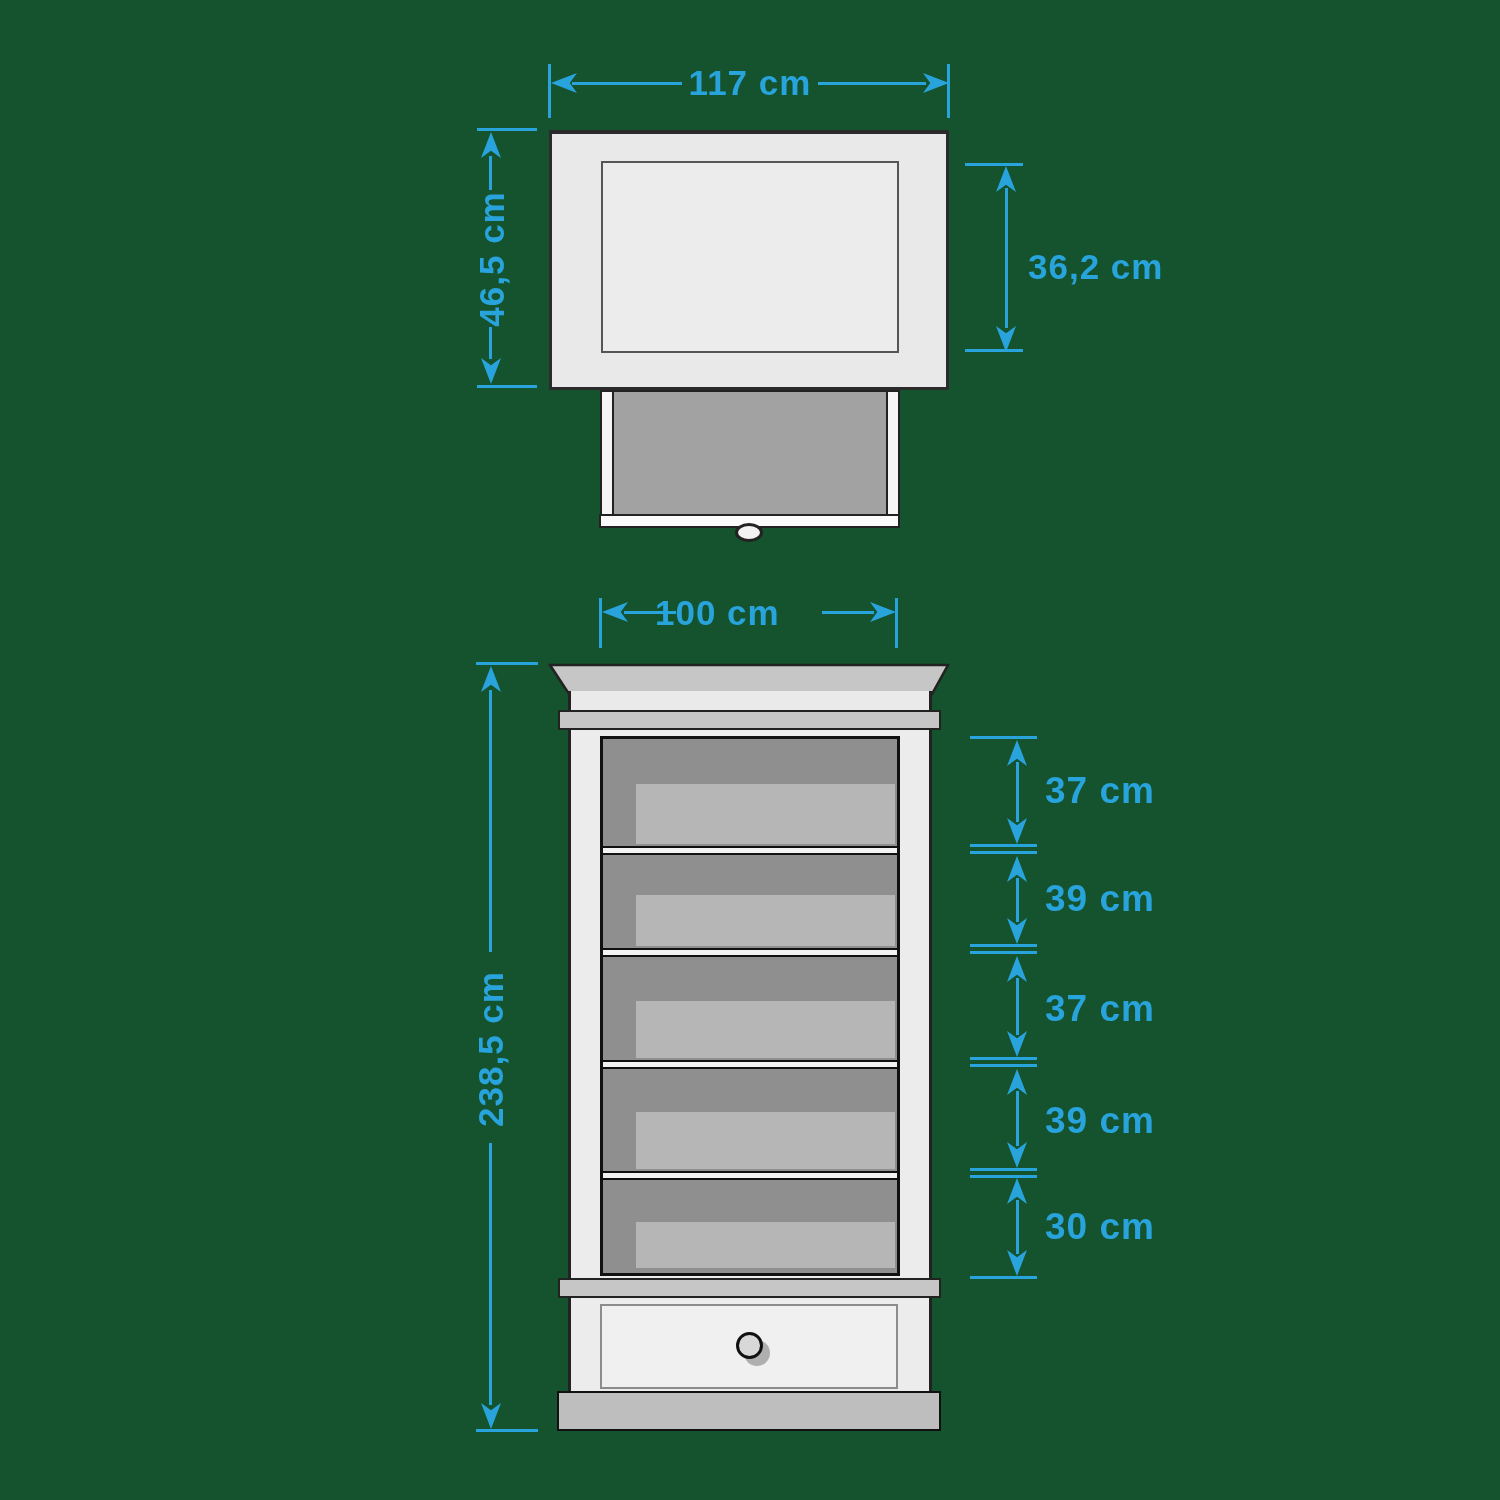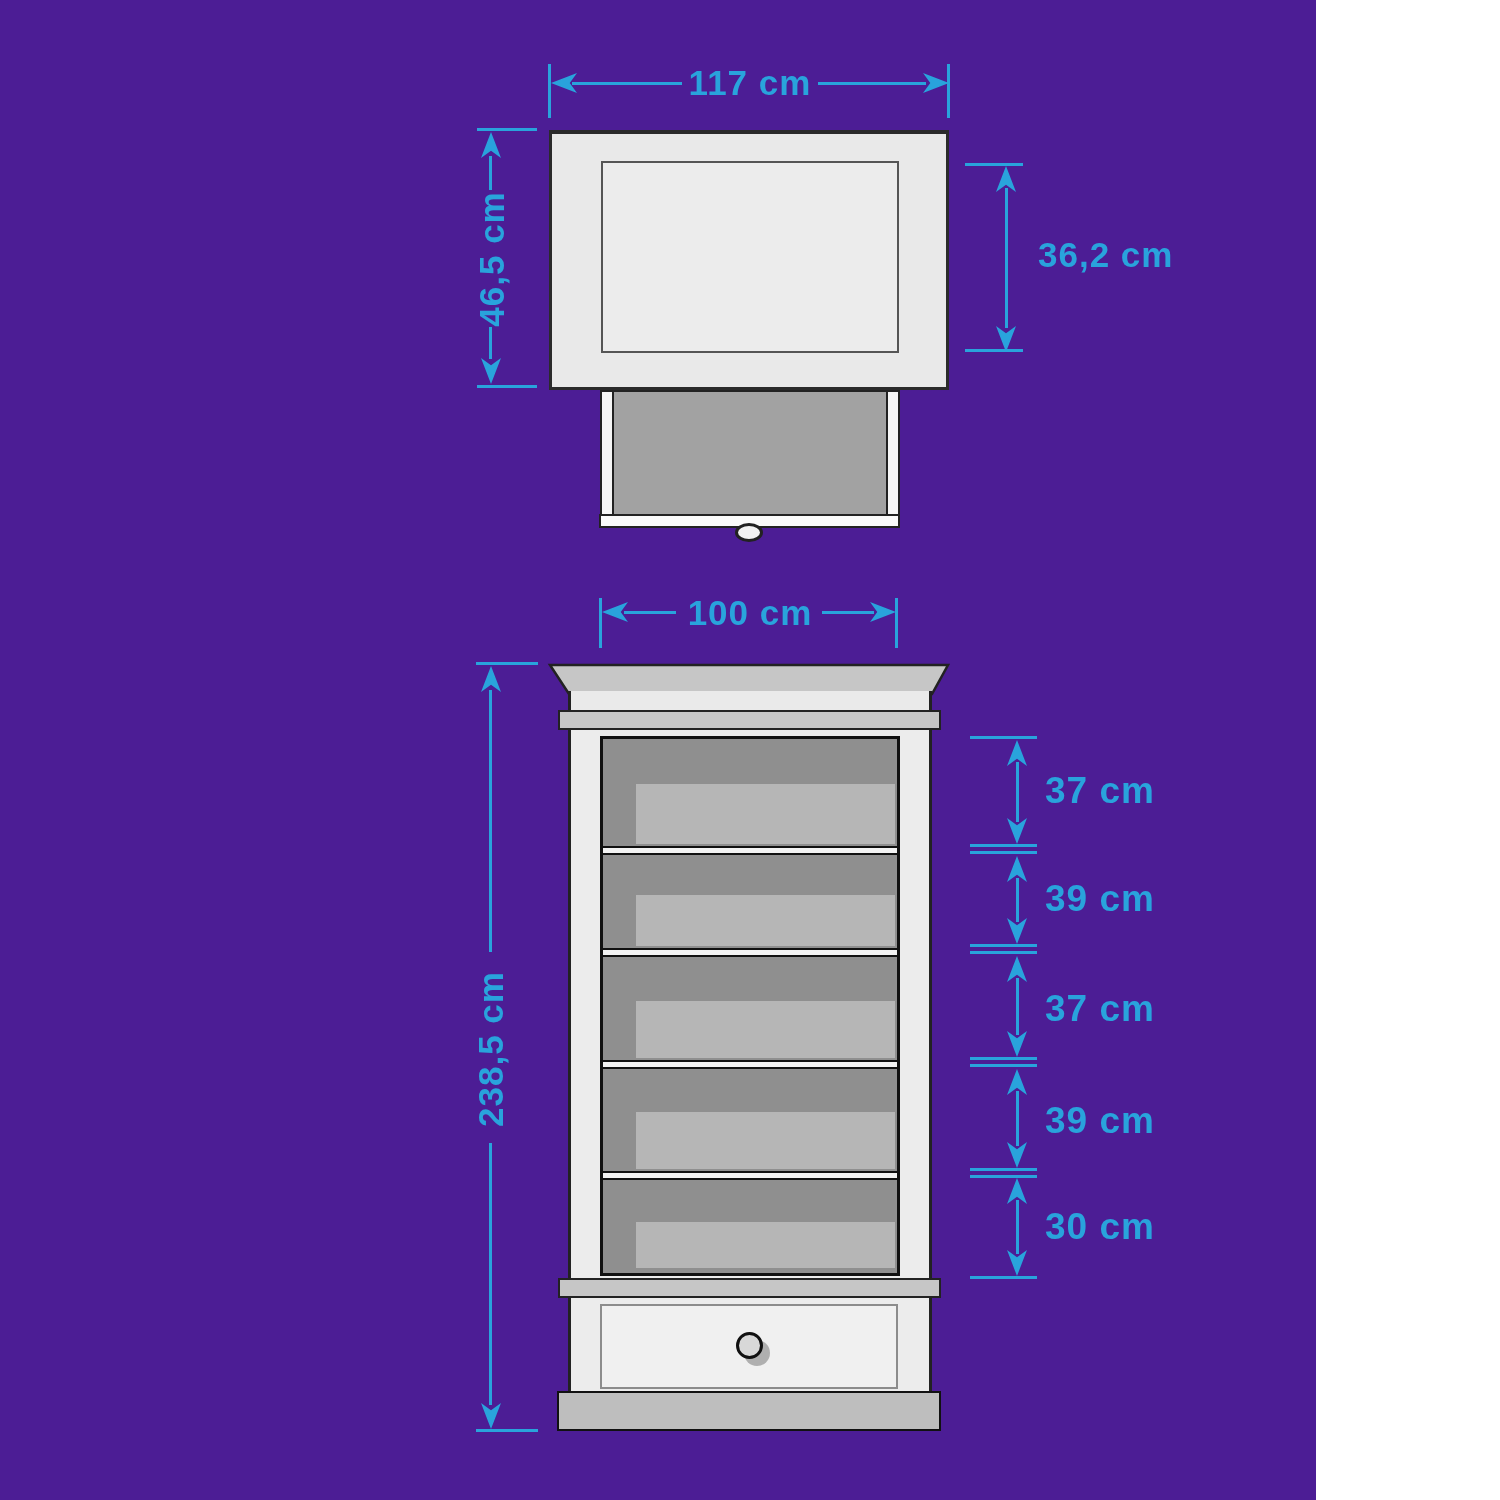"117 cm" .canvas { background: #4c1d95 -> #14532d; width: 1316px -> 1500px }
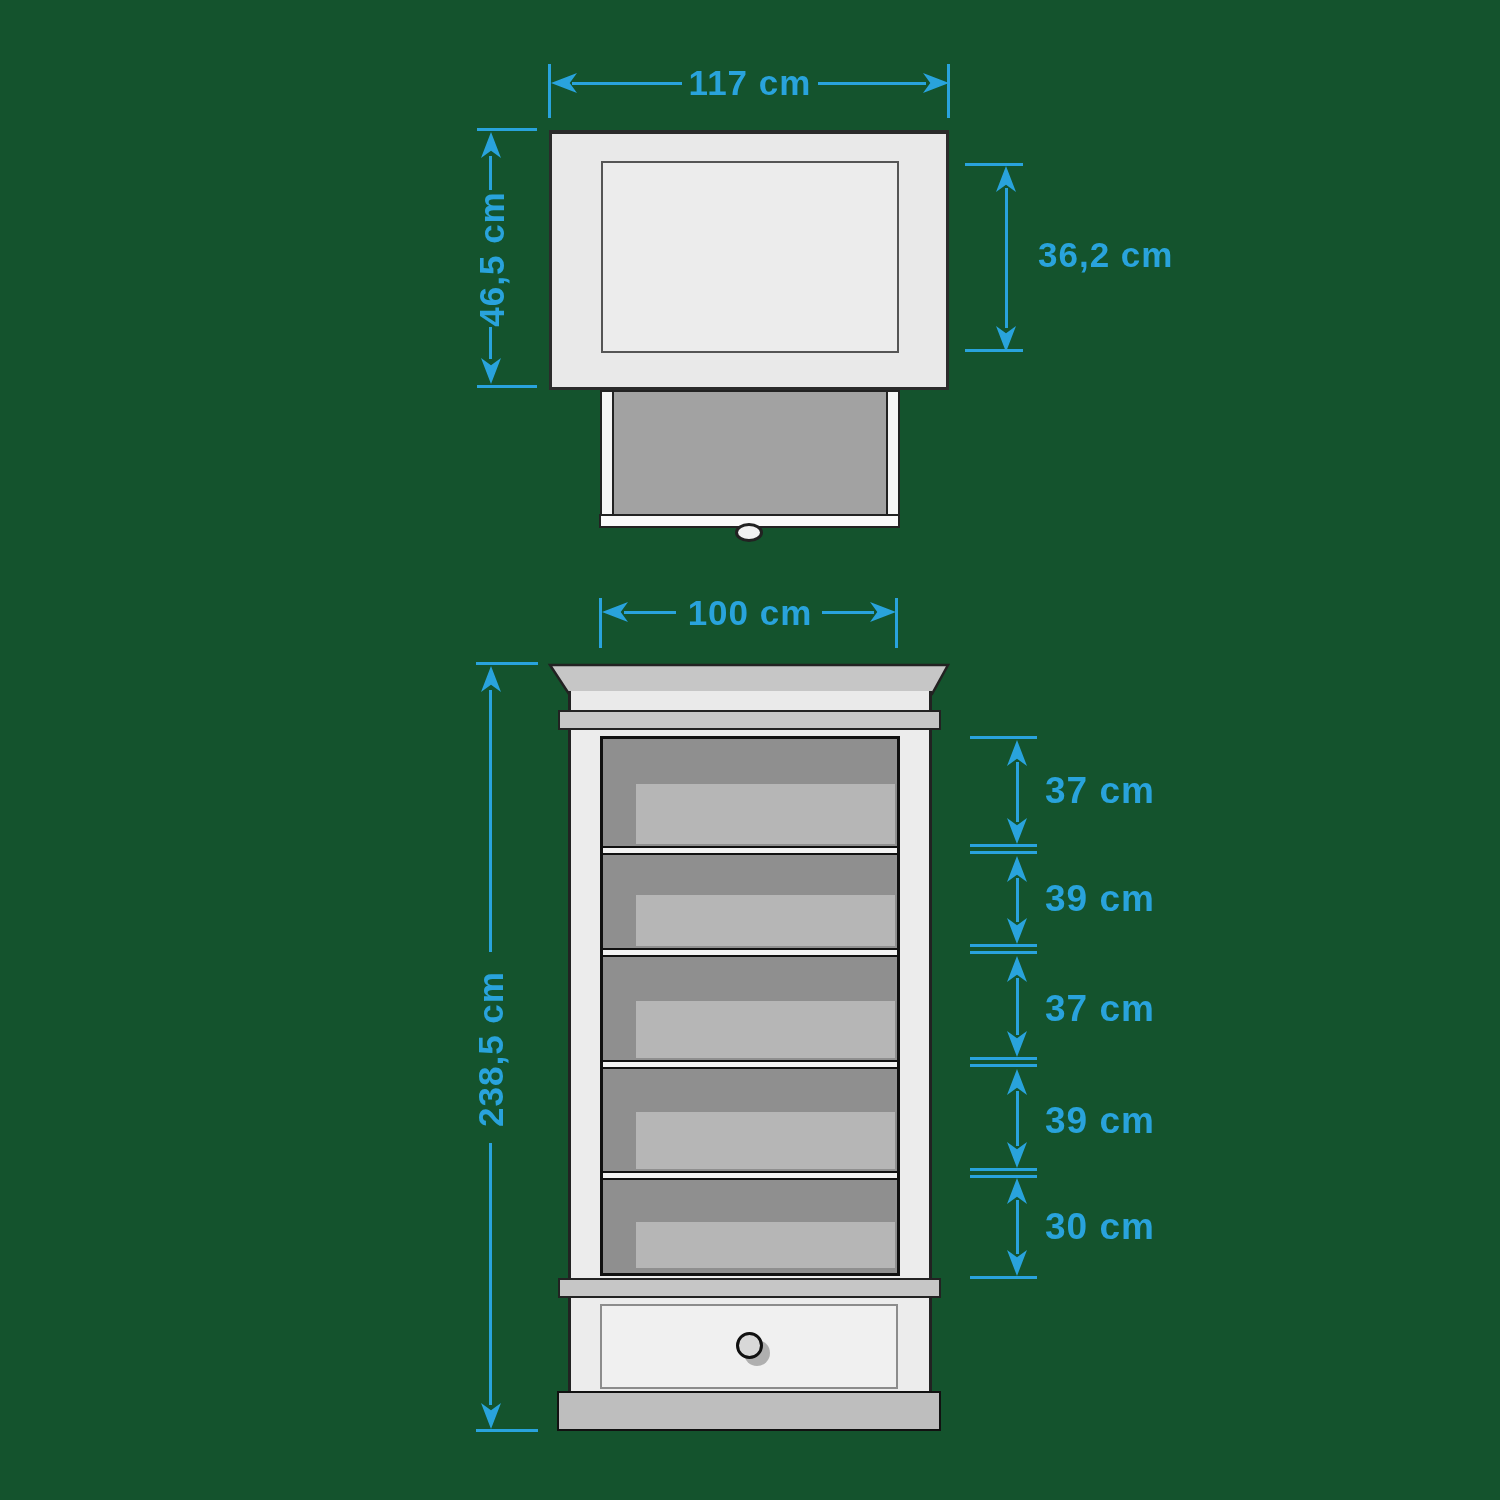"36,2 cm" div.dimlabel { margin-left: 10px -> none; top: 232px -> 244px }
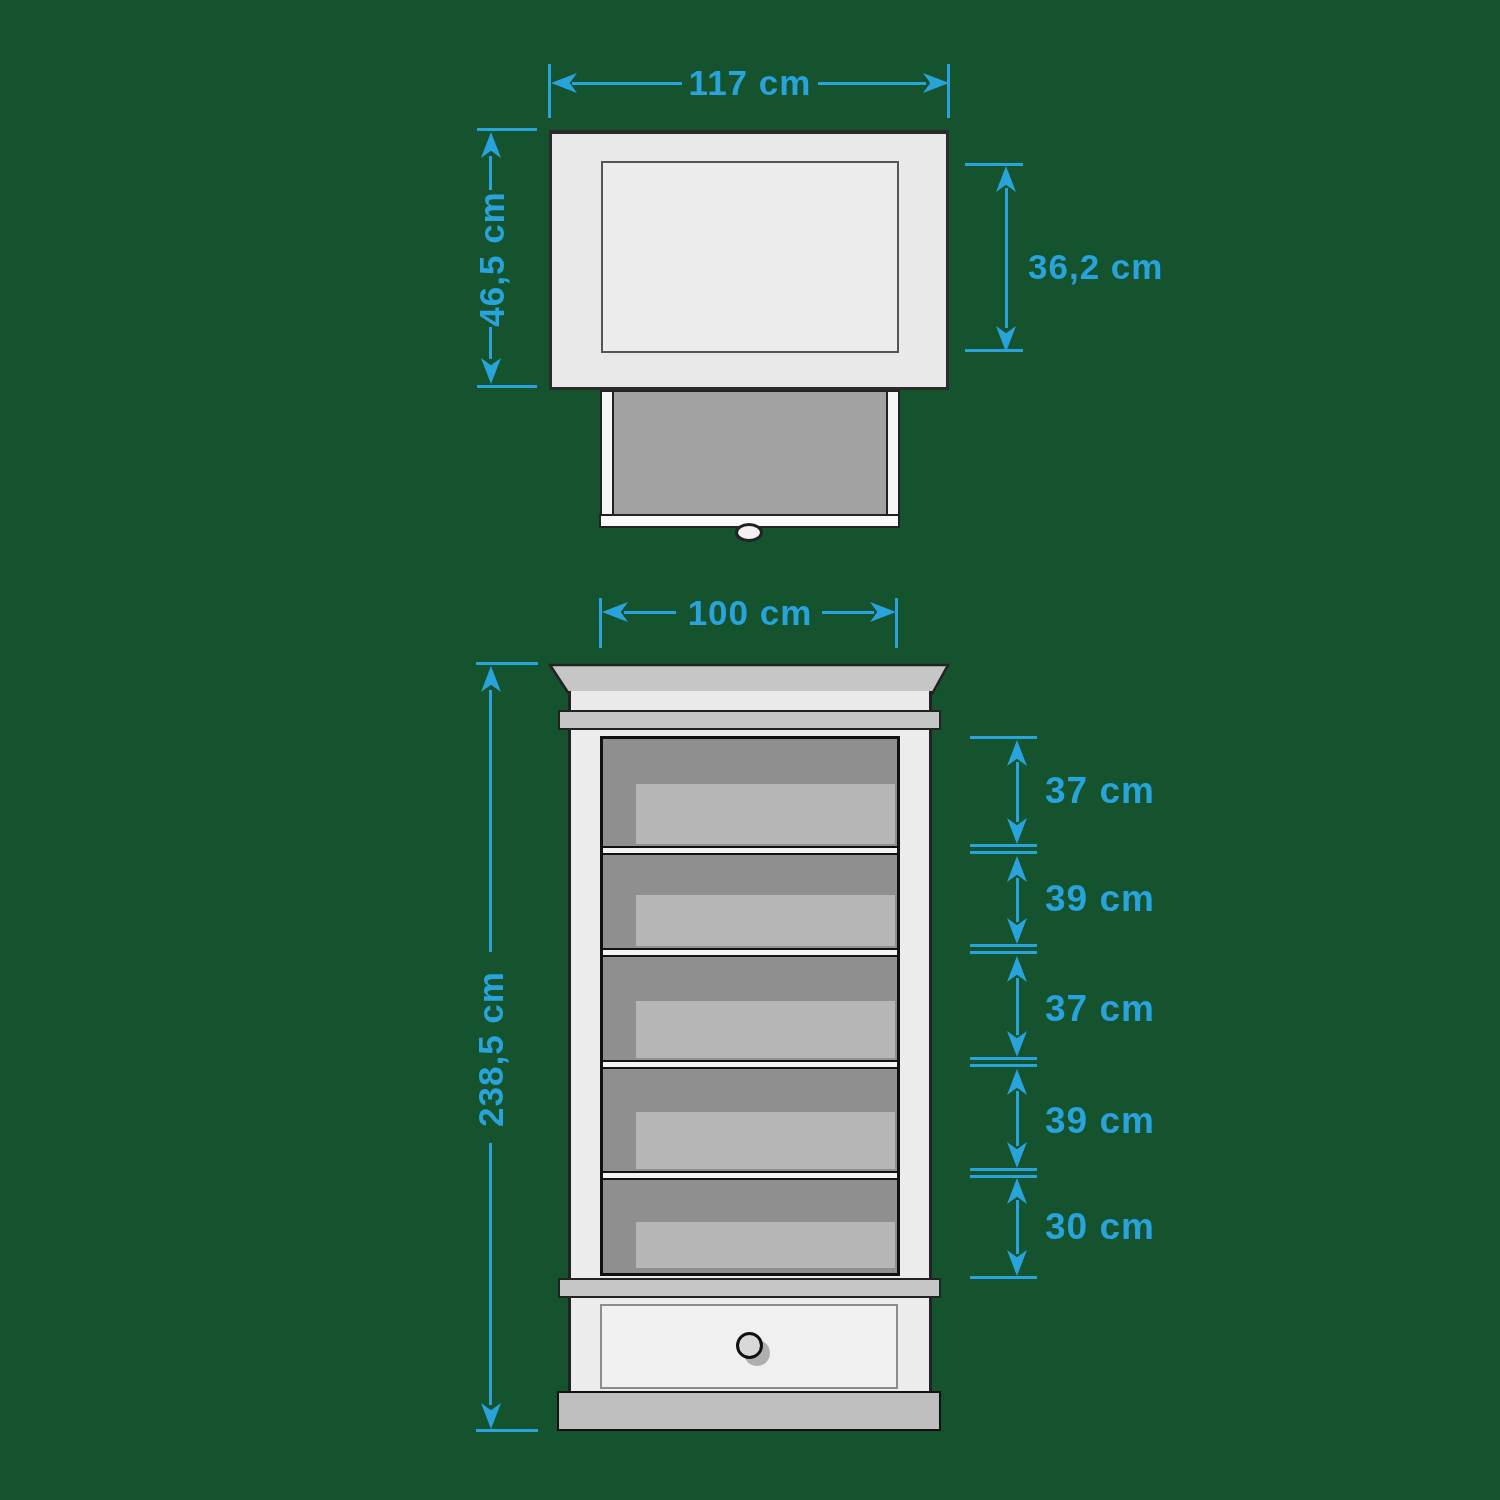"100 cm" div.dimlabel { text-align: center -> left }
